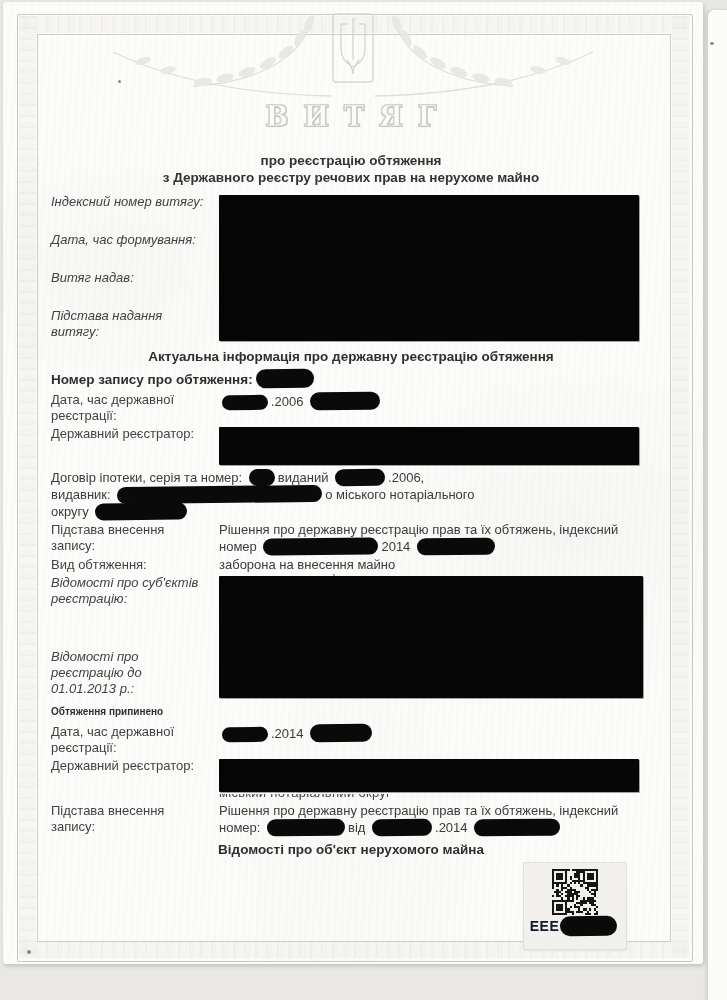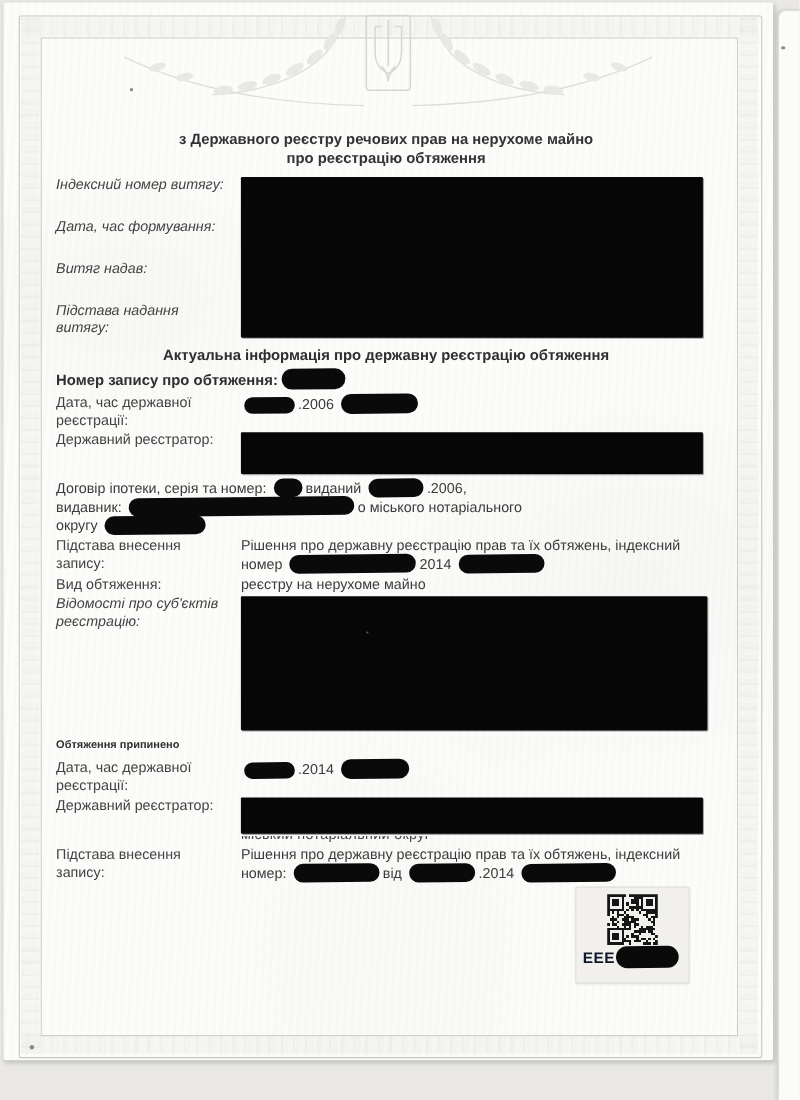"ВИТЯГ" div.doc-title { html: none -> <div>ВИТЯГ</div> }
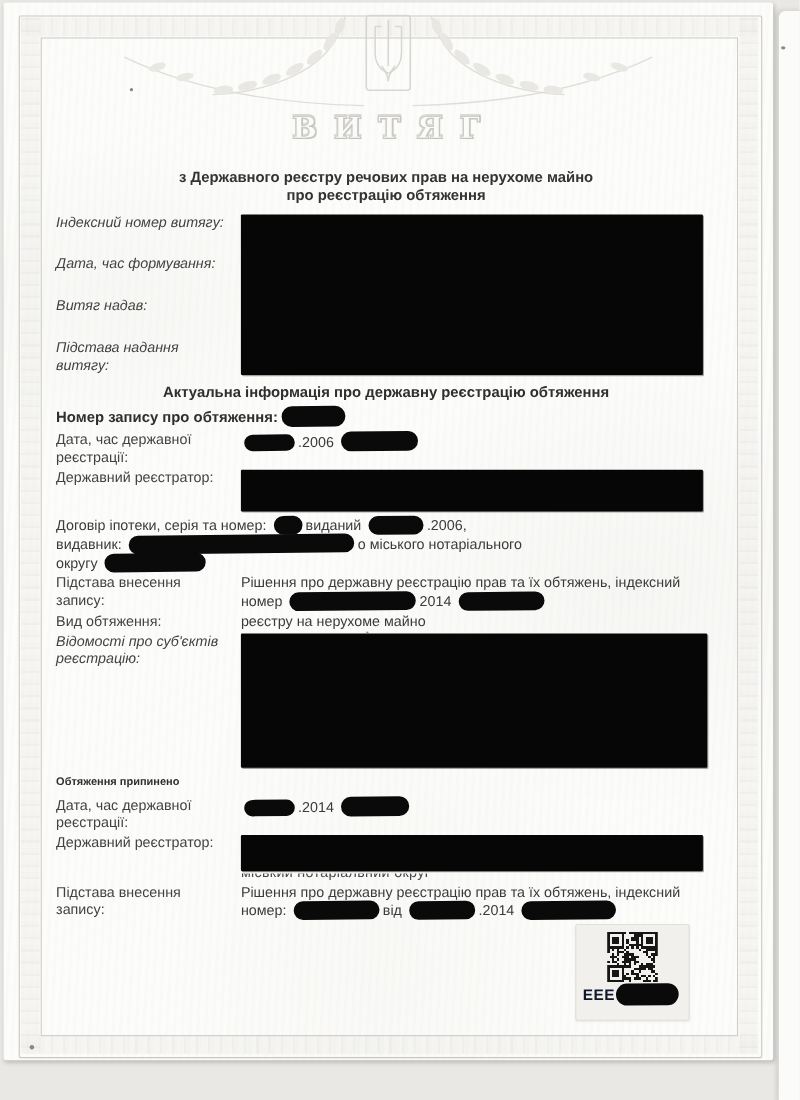"з Державного реєстру речових прав" div { order: before "про реєстрацію обтяження" -> after "про реєстрацію обтяження" }
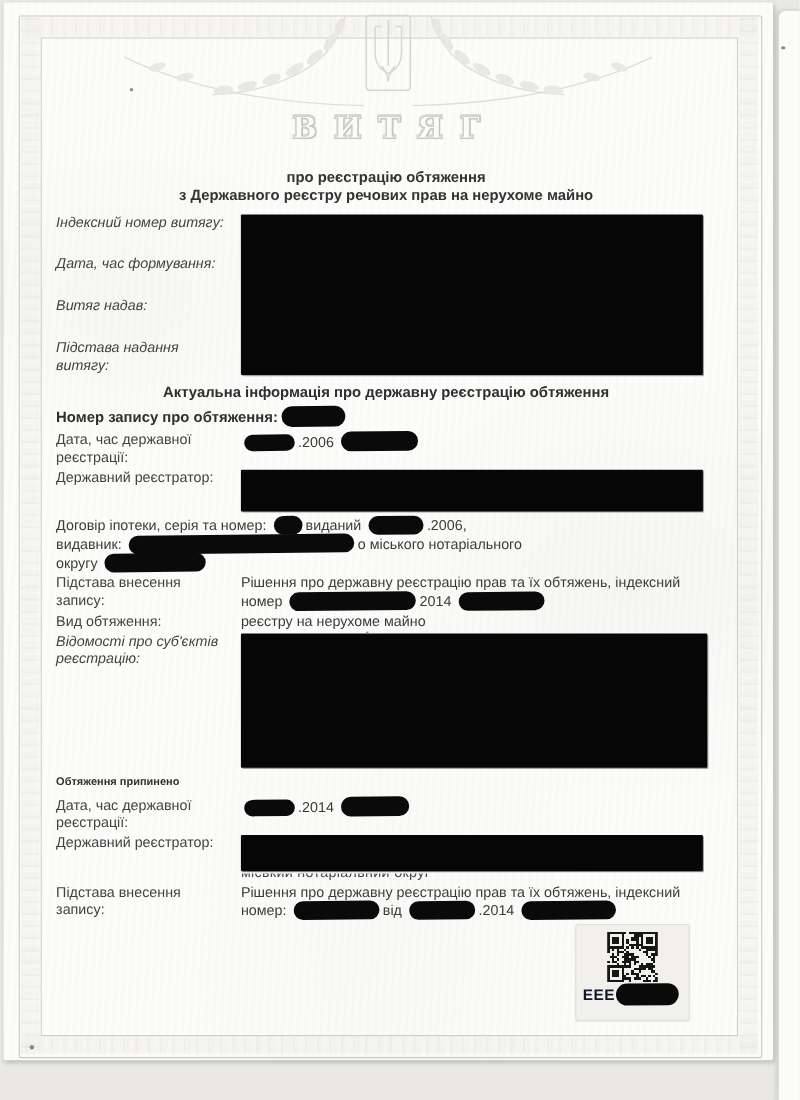"реєстру на нерухоме майно" span.value-text { text: реєстру на нерухоме -> заборона на внесення }
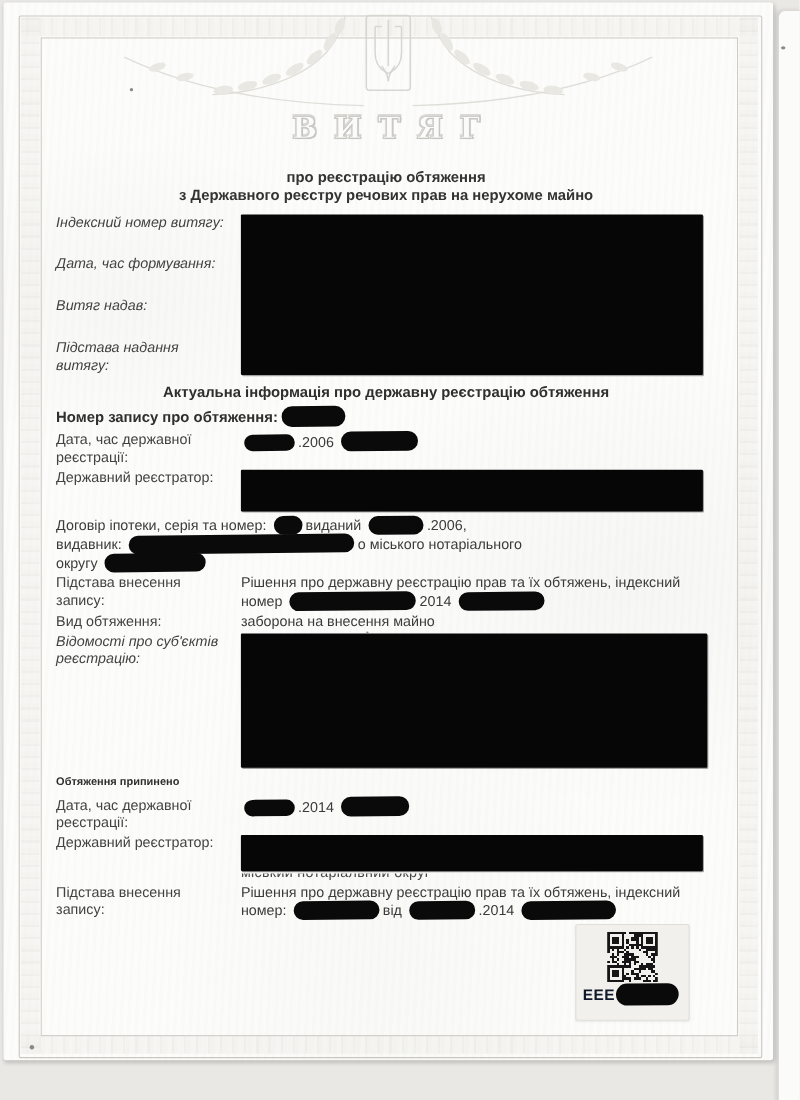"Відомості про реєстрацію до 01.01.2013" div.fb-label { html: none -> <div>Відомості про реєстрацію до 01.01.2013 р.:</div> }
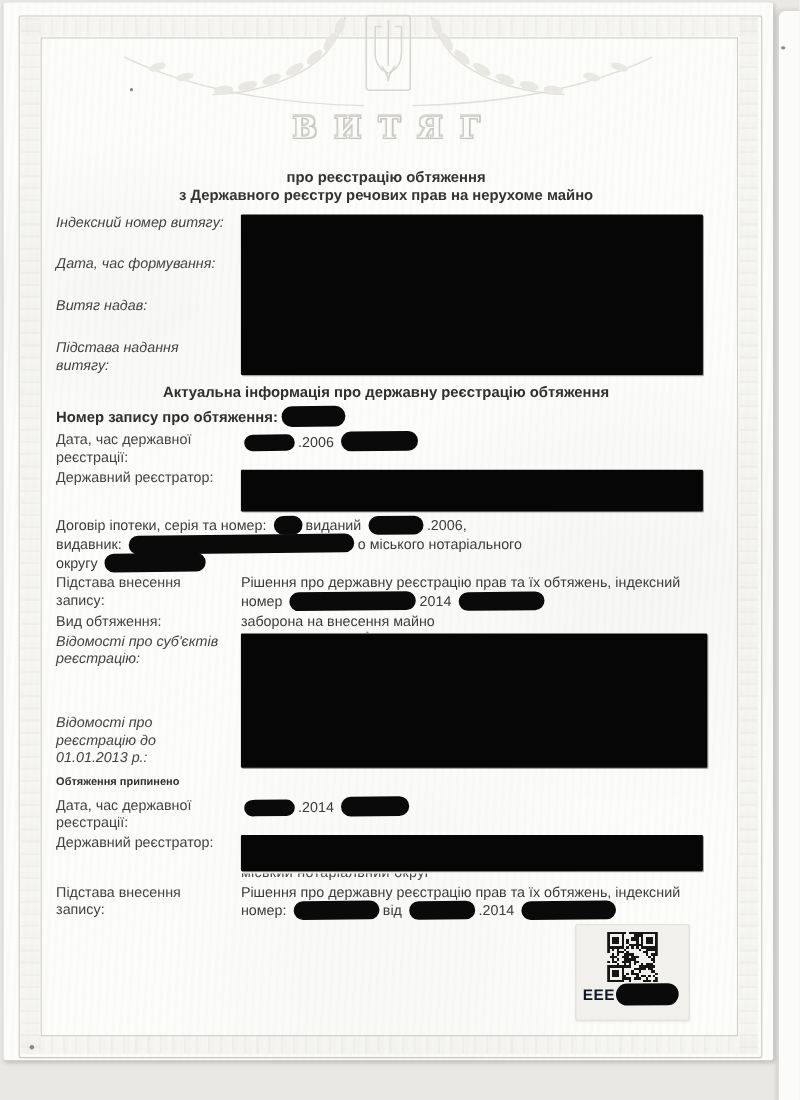"Відомості про об'єкт нерухомого майна" div.center-header { html: none -> <div>Відомості про об'єкт нерухомого майна</div> }
